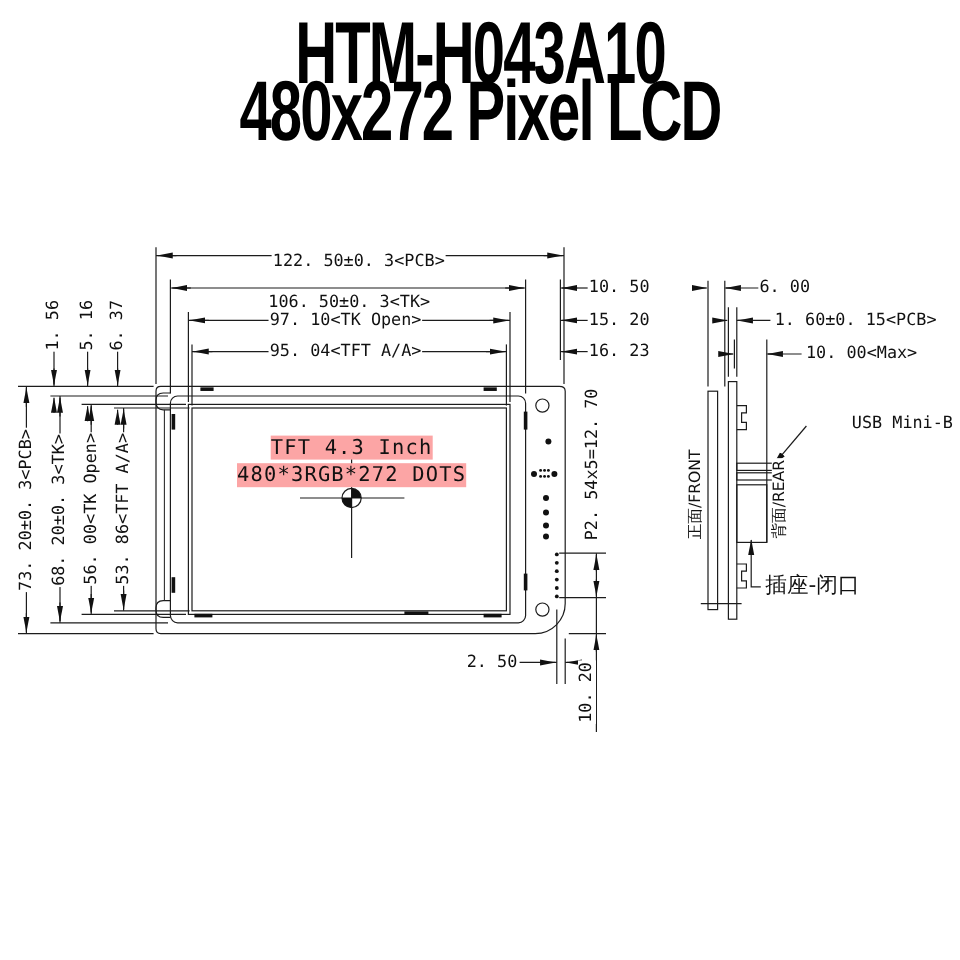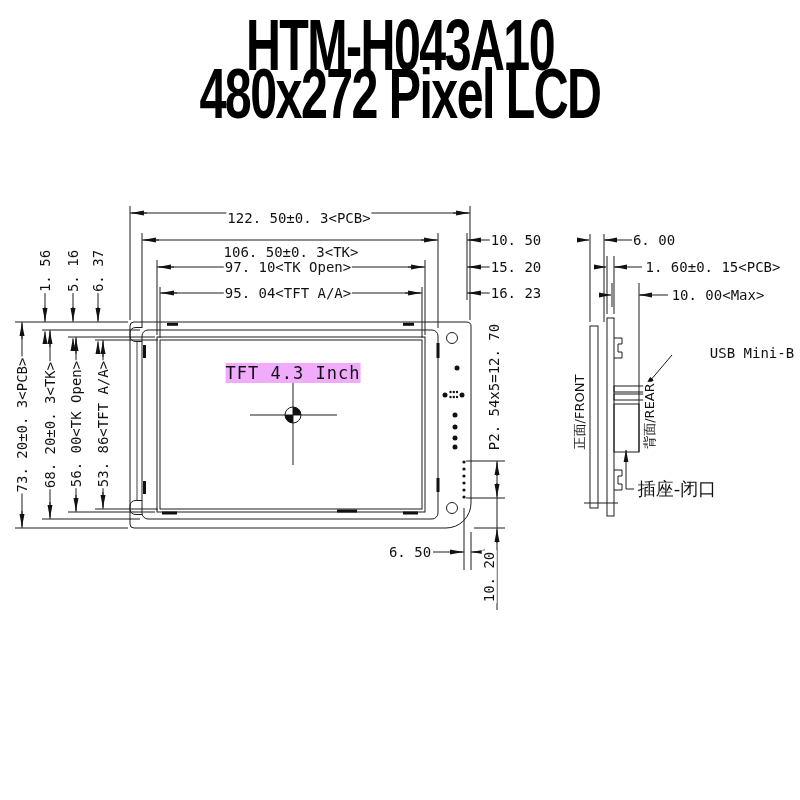"TFT 4.3 Inch" .screen-t { background: #f0abfc -> #fca5a5 }
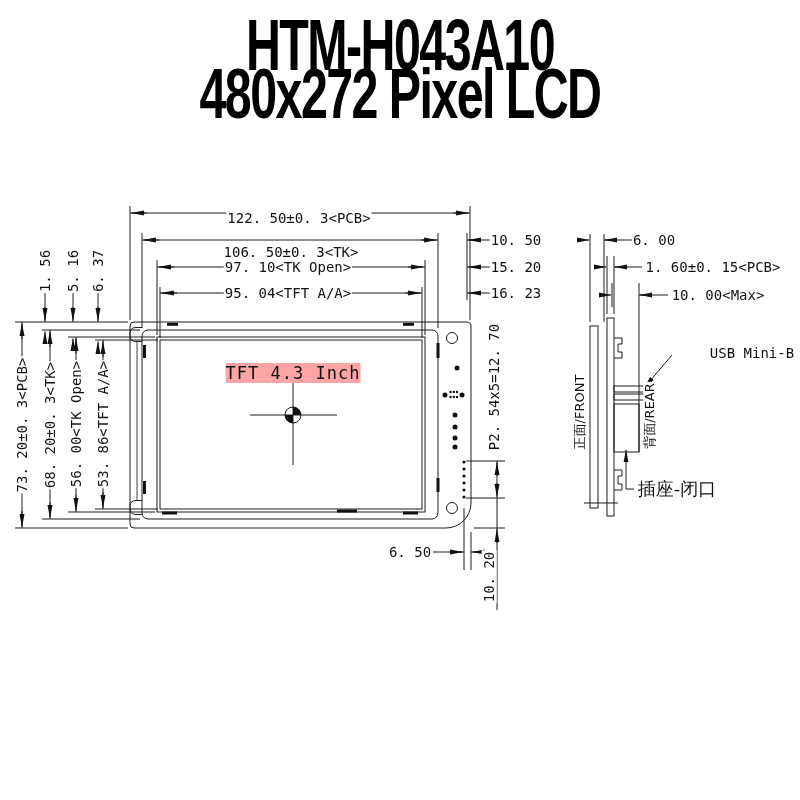"480*3RGB*272 DOTS" div.screen-t { html: none -> <div>480*3RGB*272 DOTS</div> }
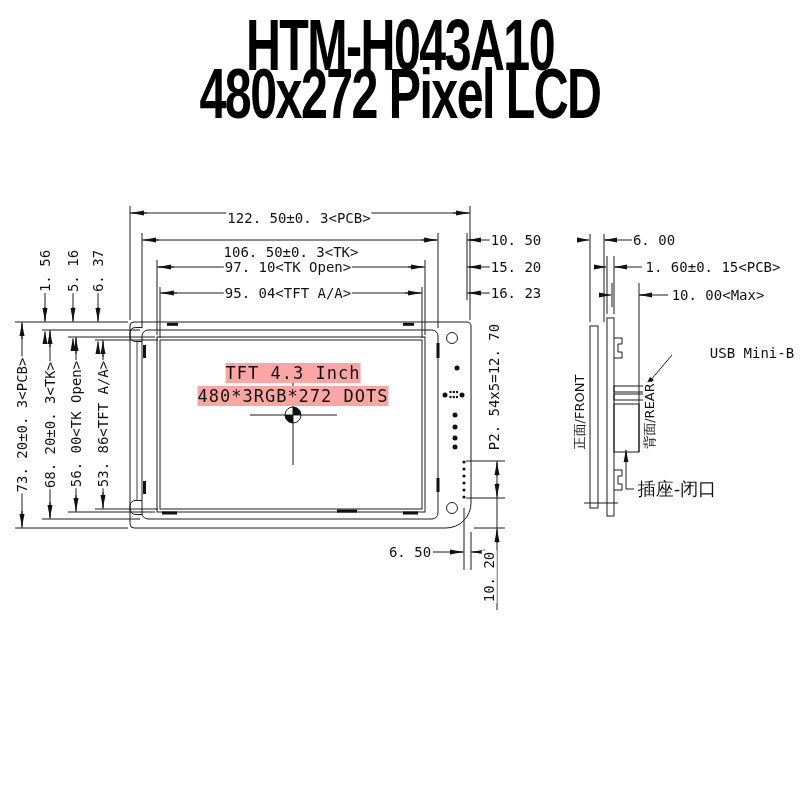"6. 50" div.lbl { text: 6 -> 2 }
